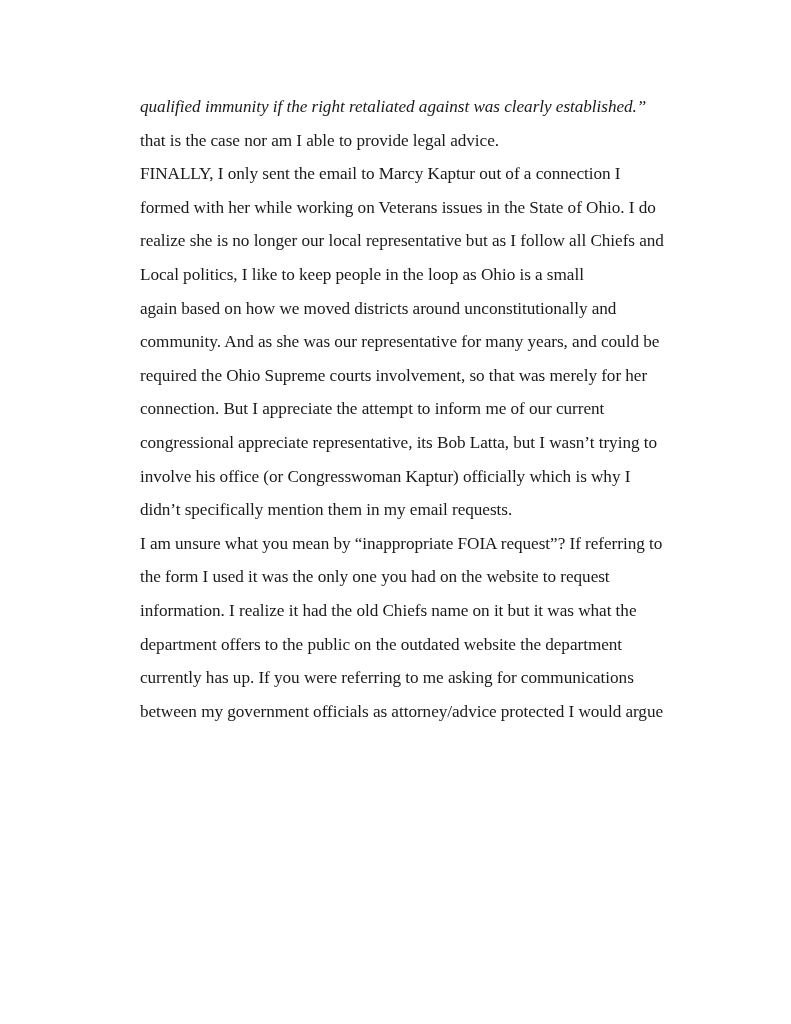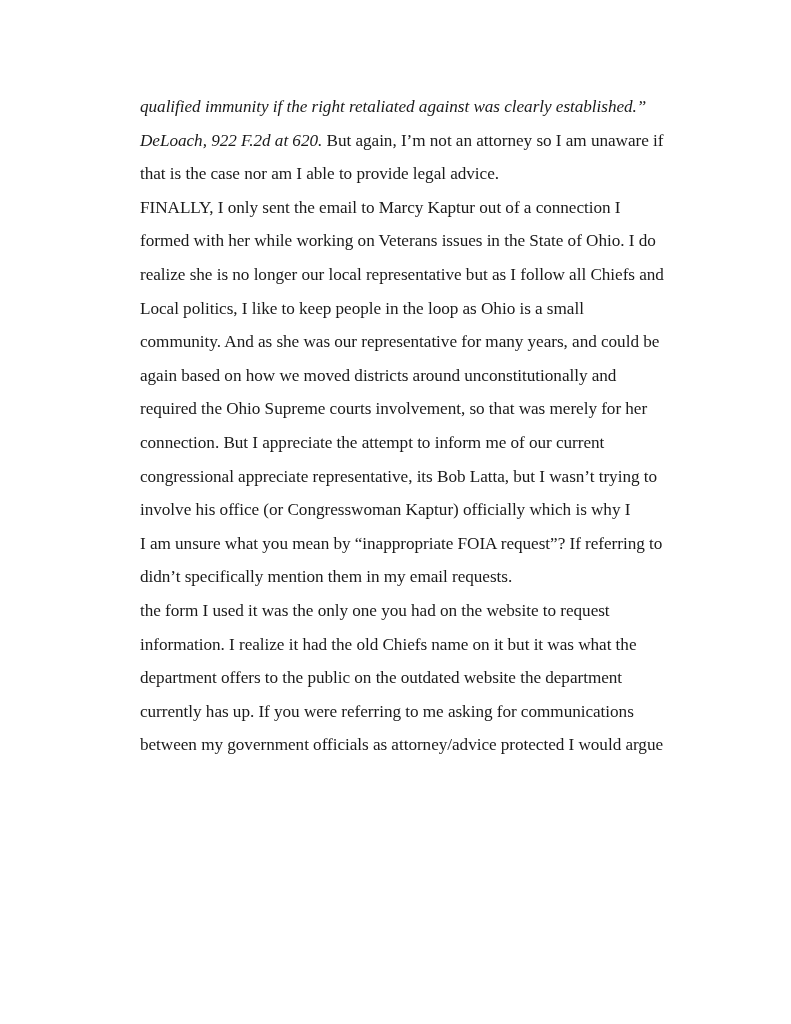"DeLoach, 922 F.2d at 620." div.line { html: <div> <span>DeLoach, 922 F.2d at 620.</span><span> But again, I’m not an attorney so I am unaware if</span> </div> -> none }
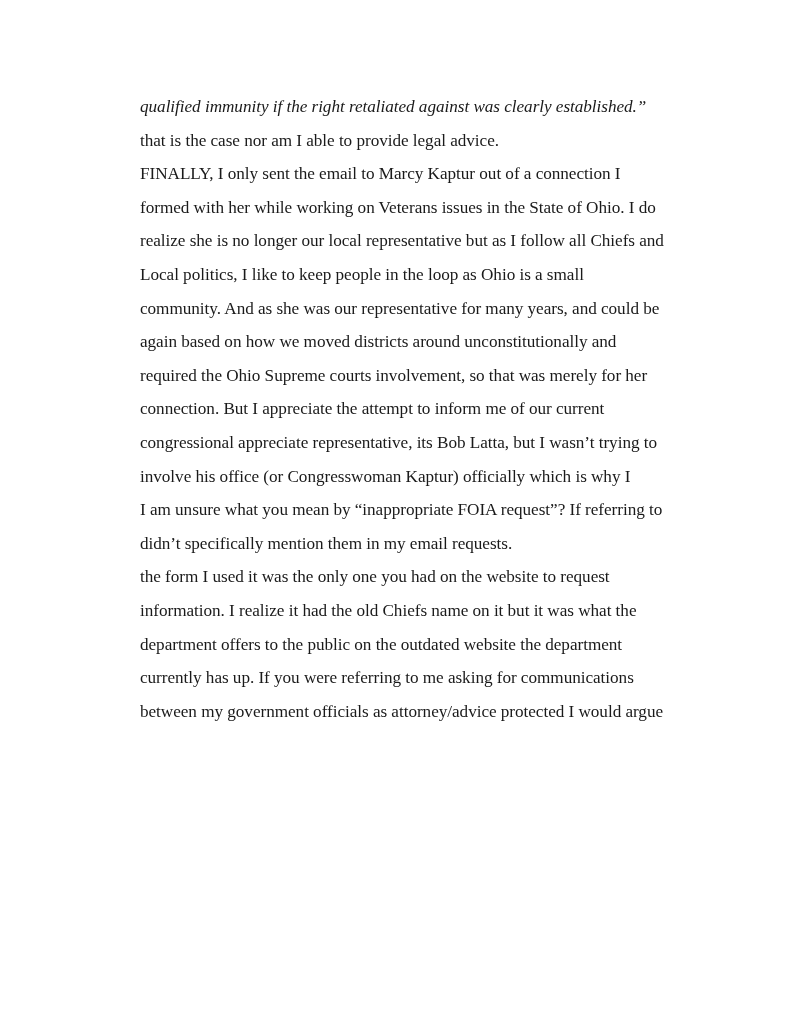"community. And as she was" div.line { order: before "again based on how we" -> after "again based on how we" }
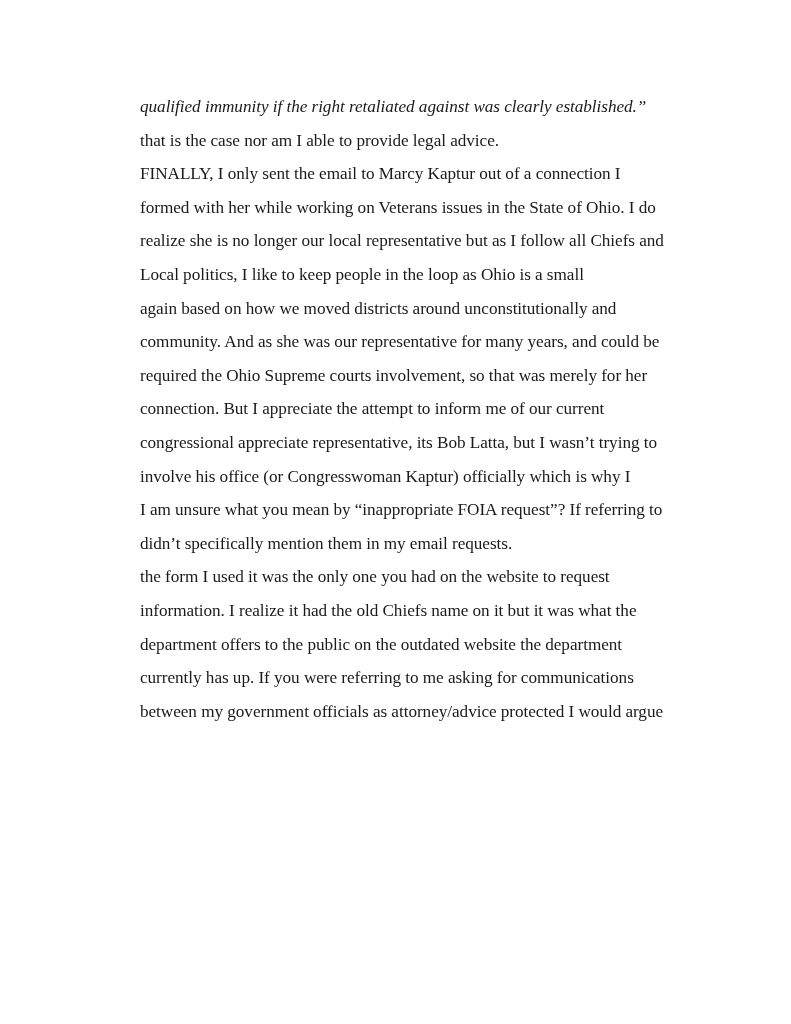"I am unsure what you" div.line { order: before "didn’t specifically mention them in" -> after "didn’t specifically mention them in" }
